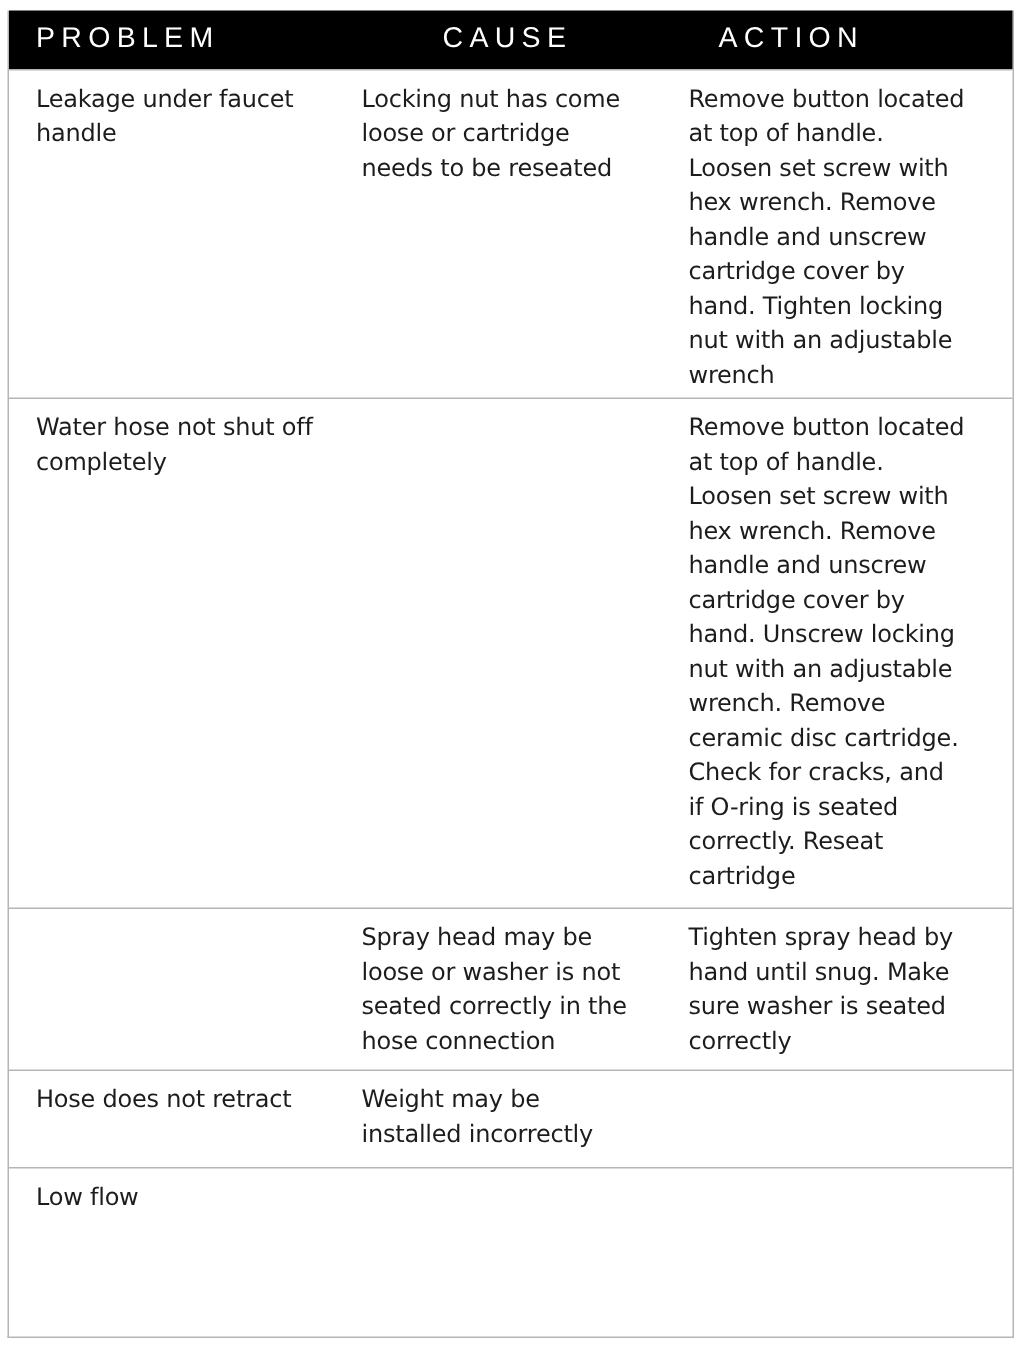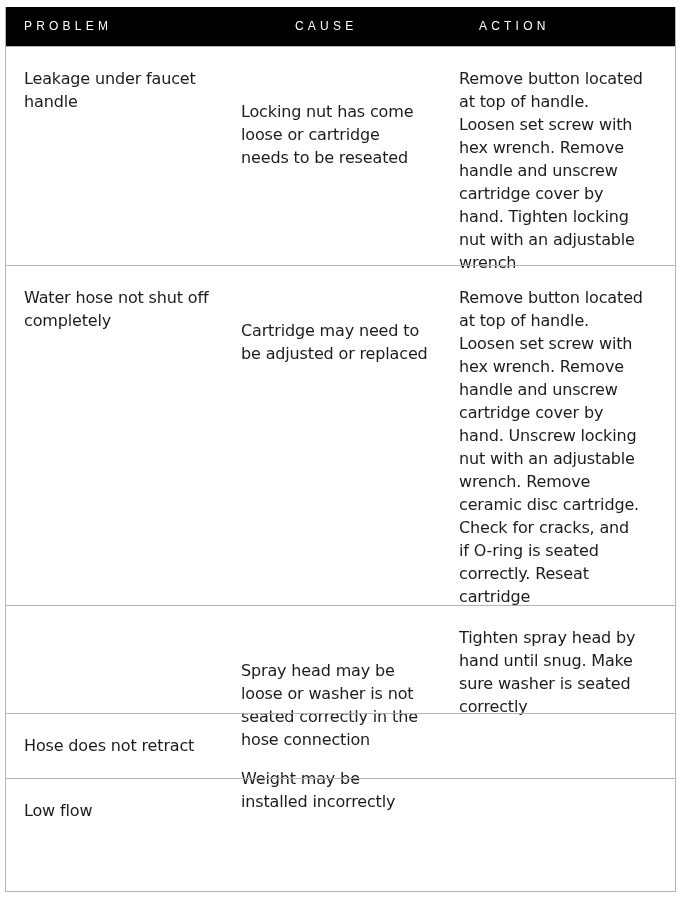"PROBLEM" .header .h { font-size: 12px -> 19px }
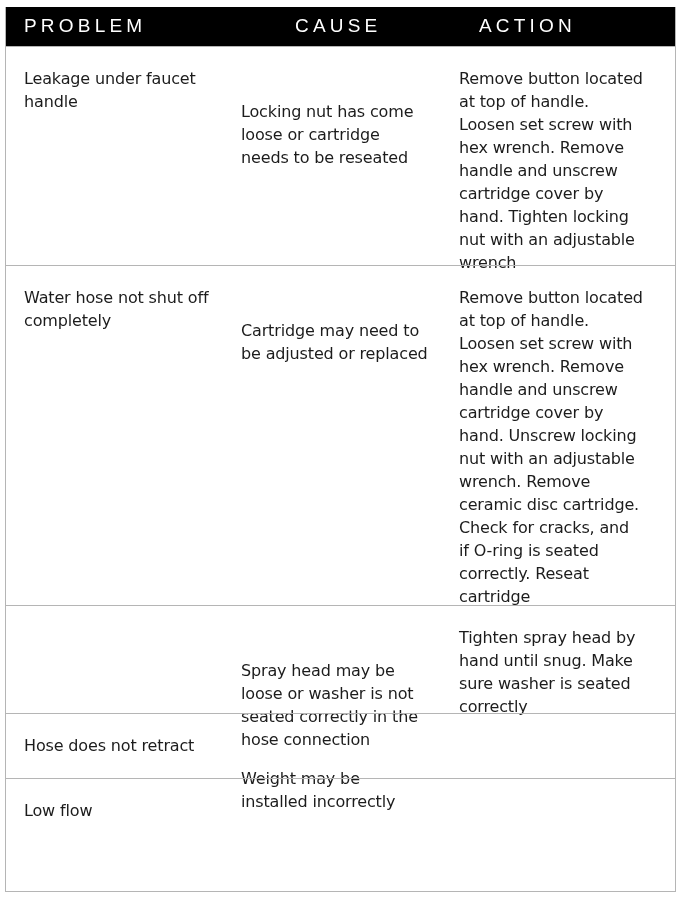"Leakage under faucet" .cell { top: 20px -> 7px }
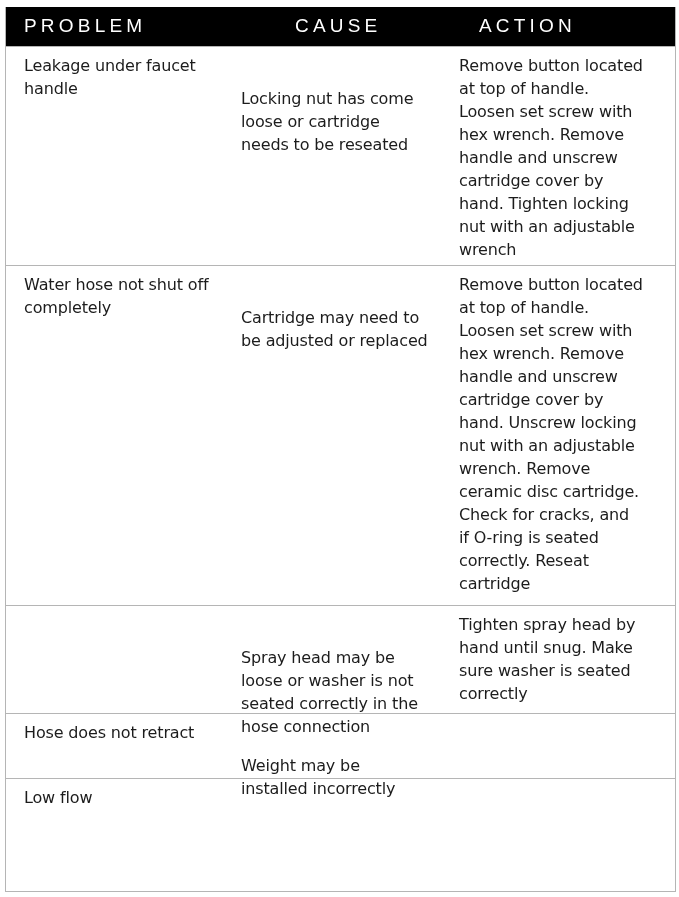"Locking nut has come" .c-cause { margin-top: 33px -> none }
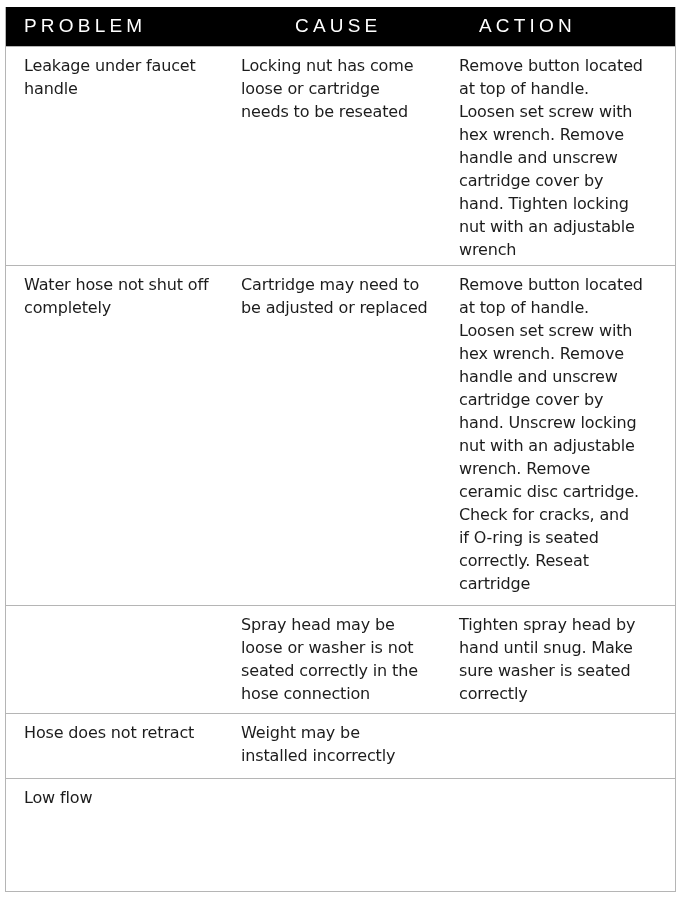"Cartridge may need to" div.cell { html: <div>Cartridge may need to be adjusted or replaced</div> -> none }
